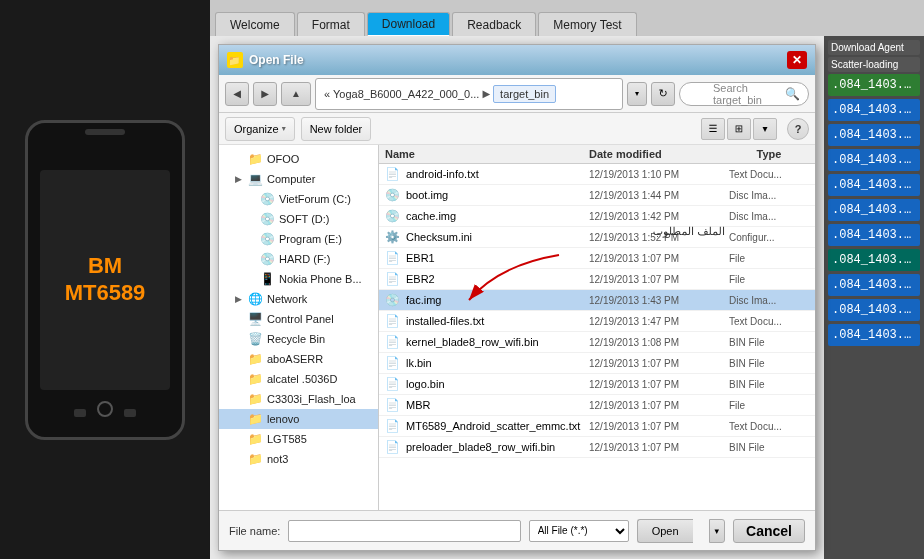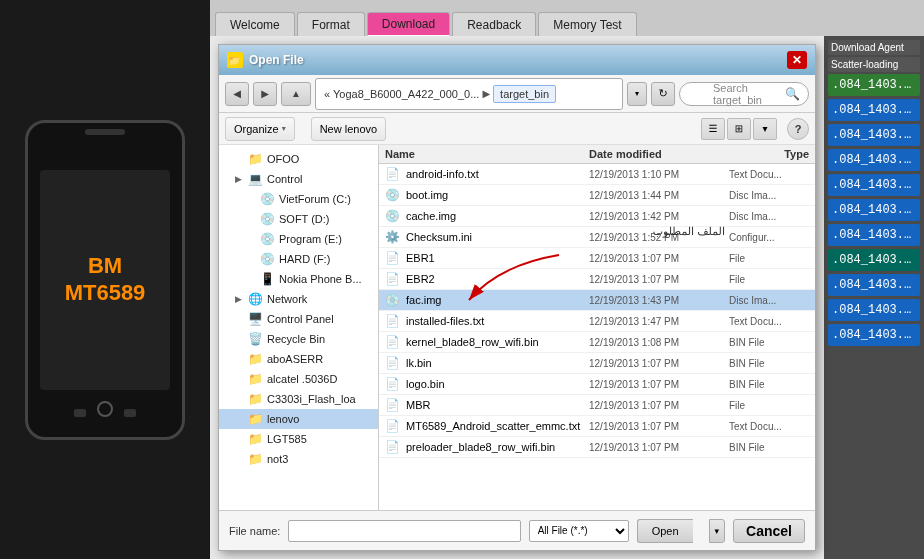"Download" .tab.active { background: #ec4899 -> #0ea5e9 }
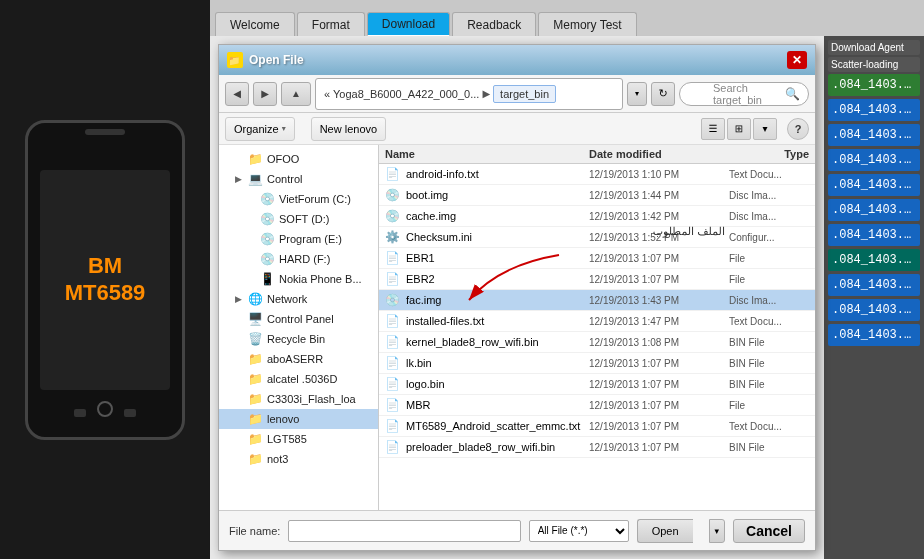"Organize" .toolbar { gap: 16px -> 6px }
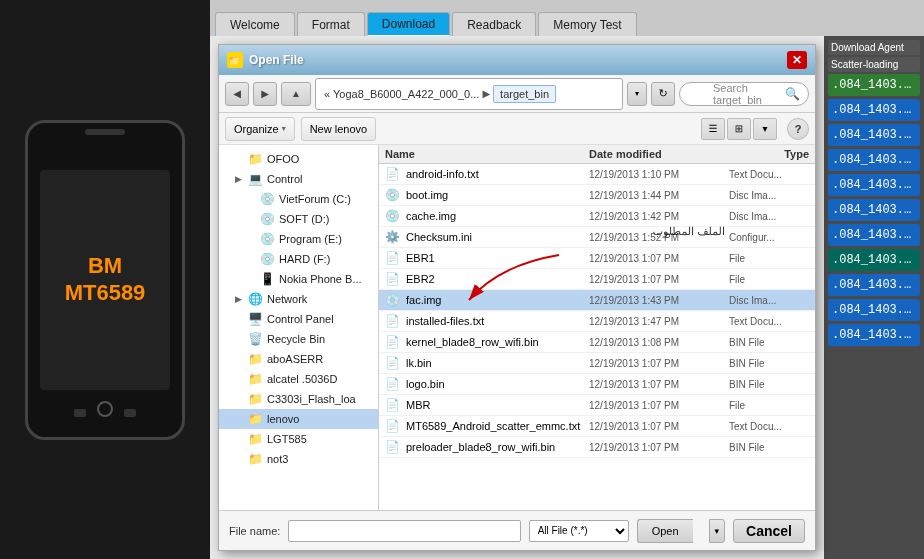"New lenovo" span { text: lenovo -> folder }
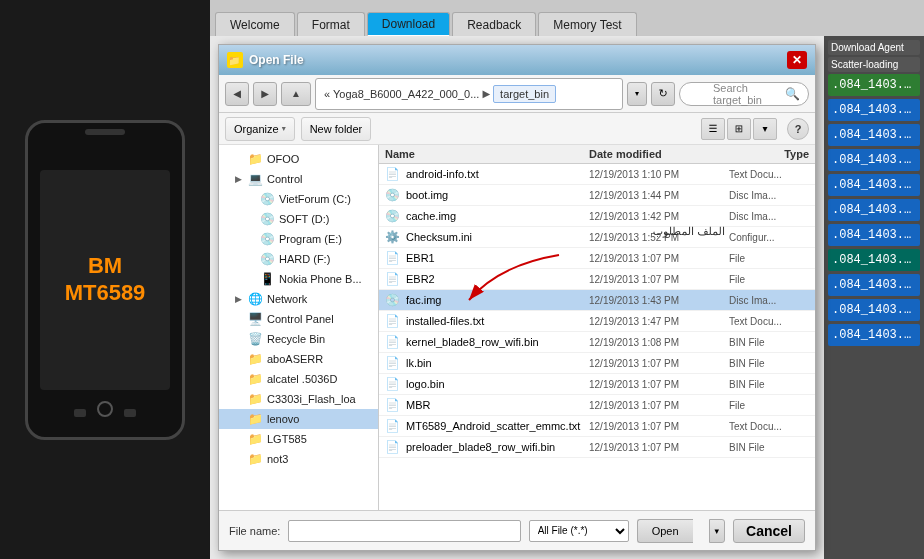"Type" .col-type { text-align: right -> center }
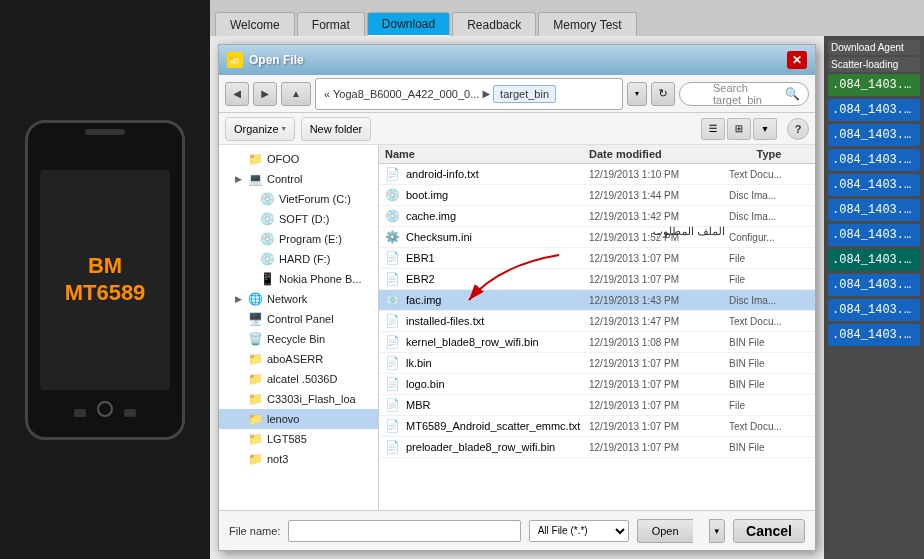"Control" span { text: Control -> Computer }
